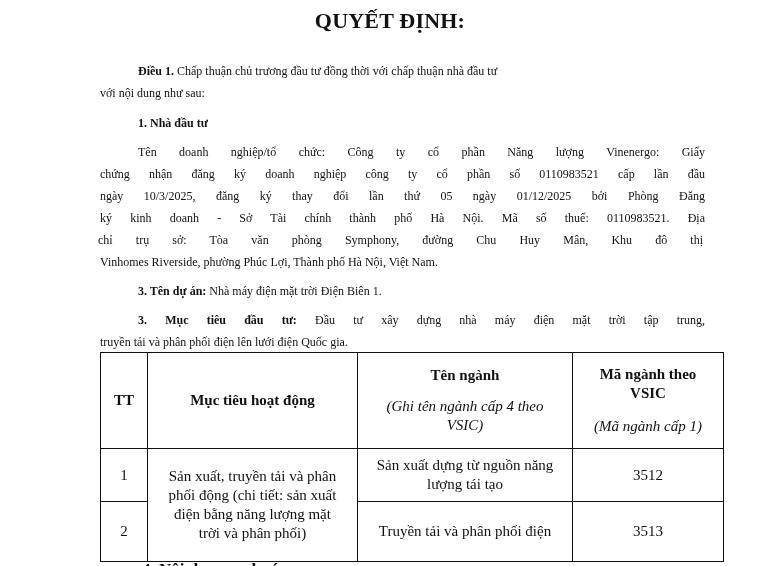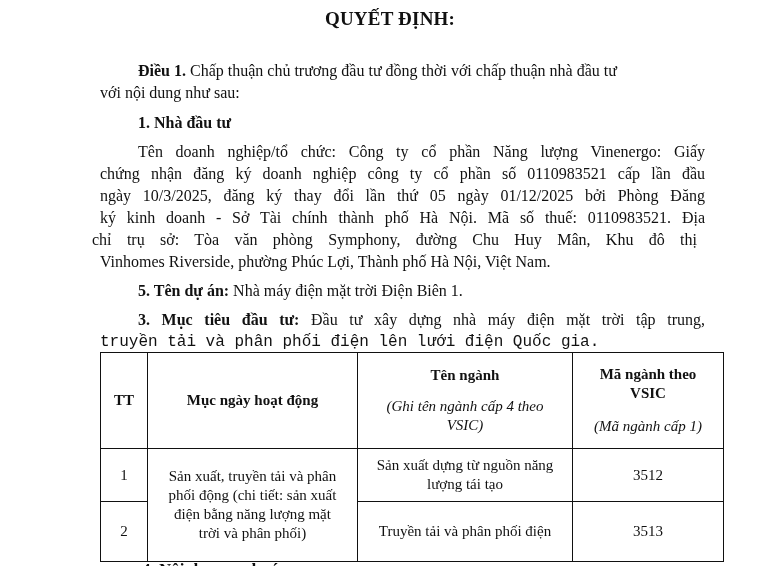"QUYẾT ĐỊNH:" .title { font-size: 19px -> 22px }
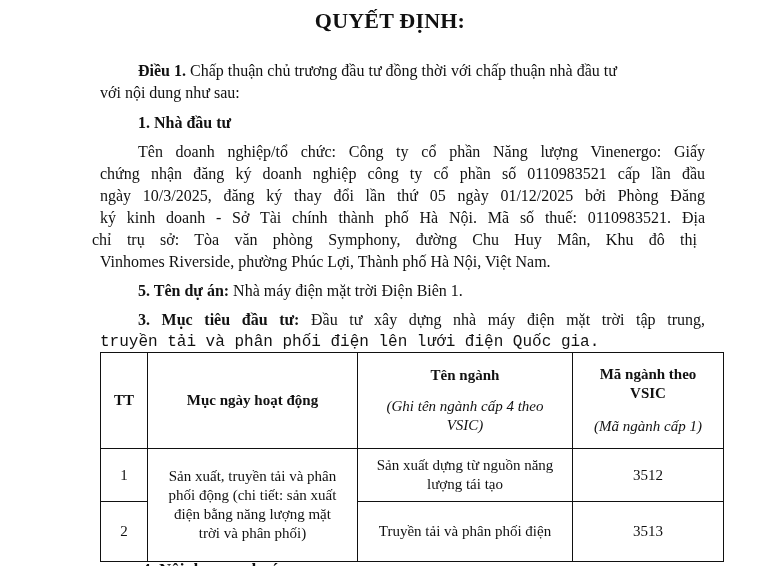"Điều 1. Chấp thuận chủ" .line { font-size: 16px -> 12px }
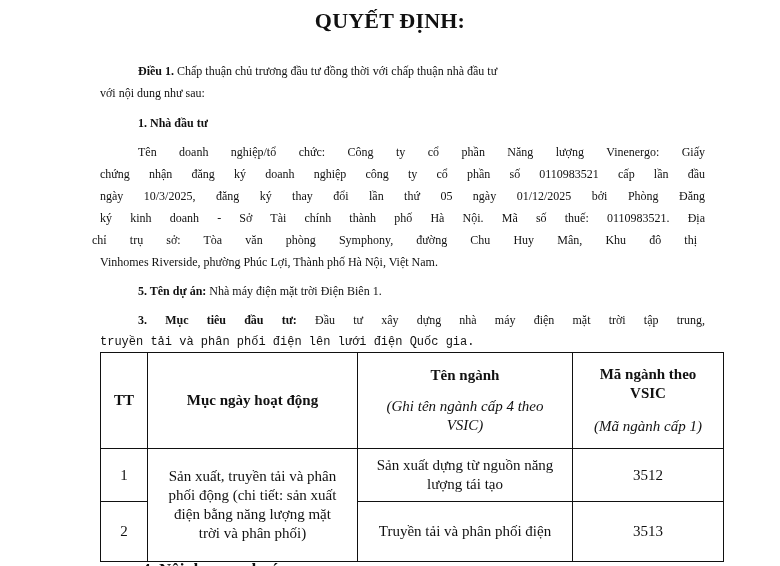"chỉ trụ sở: Tòa văn" div.abs { left: 92px -> 98px }
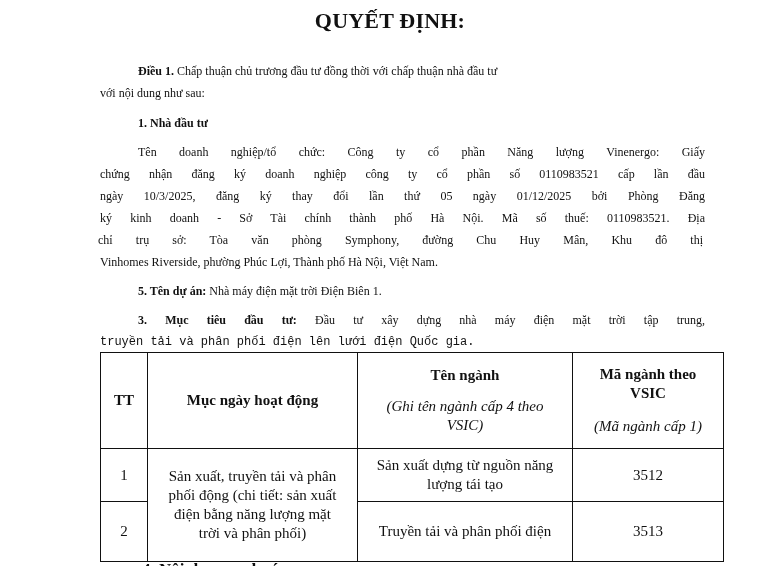"5. Tên dự án:" b { text: 5 -> 3 }
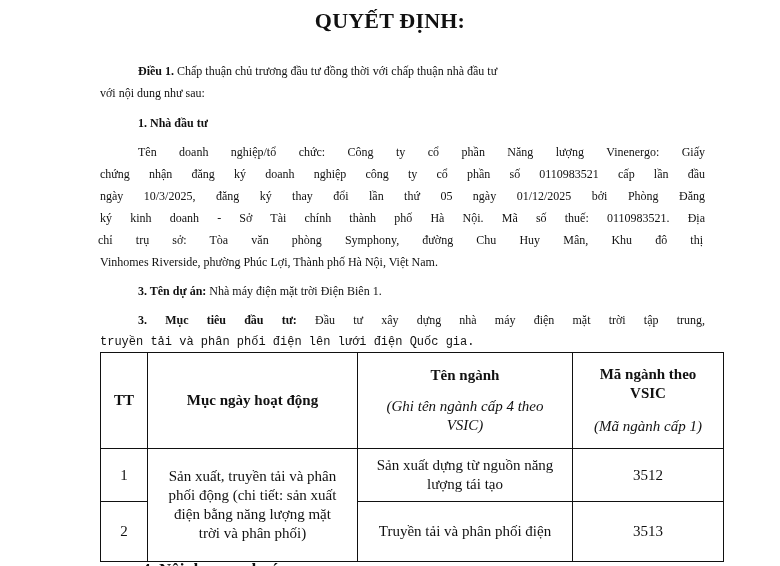"truyền tải và phân phối điện lên" div.abs { font-family: Liberation Mono, monospace -> none }
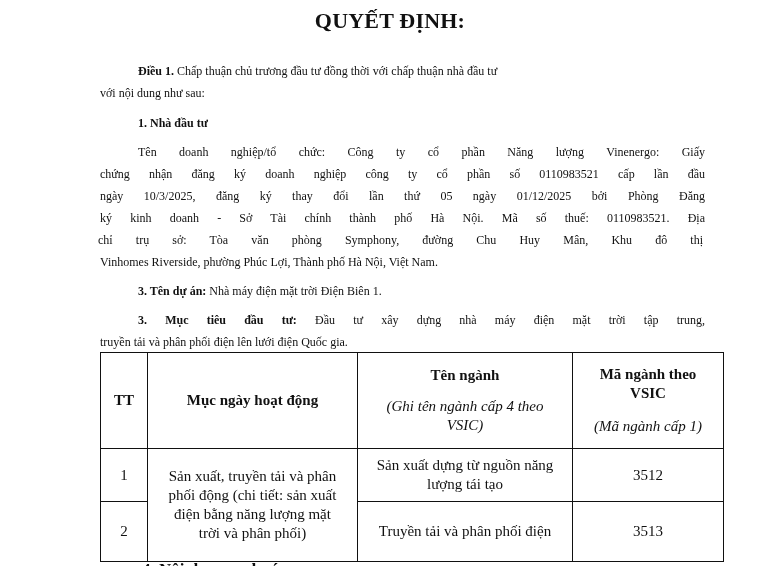"Mục ngày hoạt động" th { text: ngày -> tiêu }
